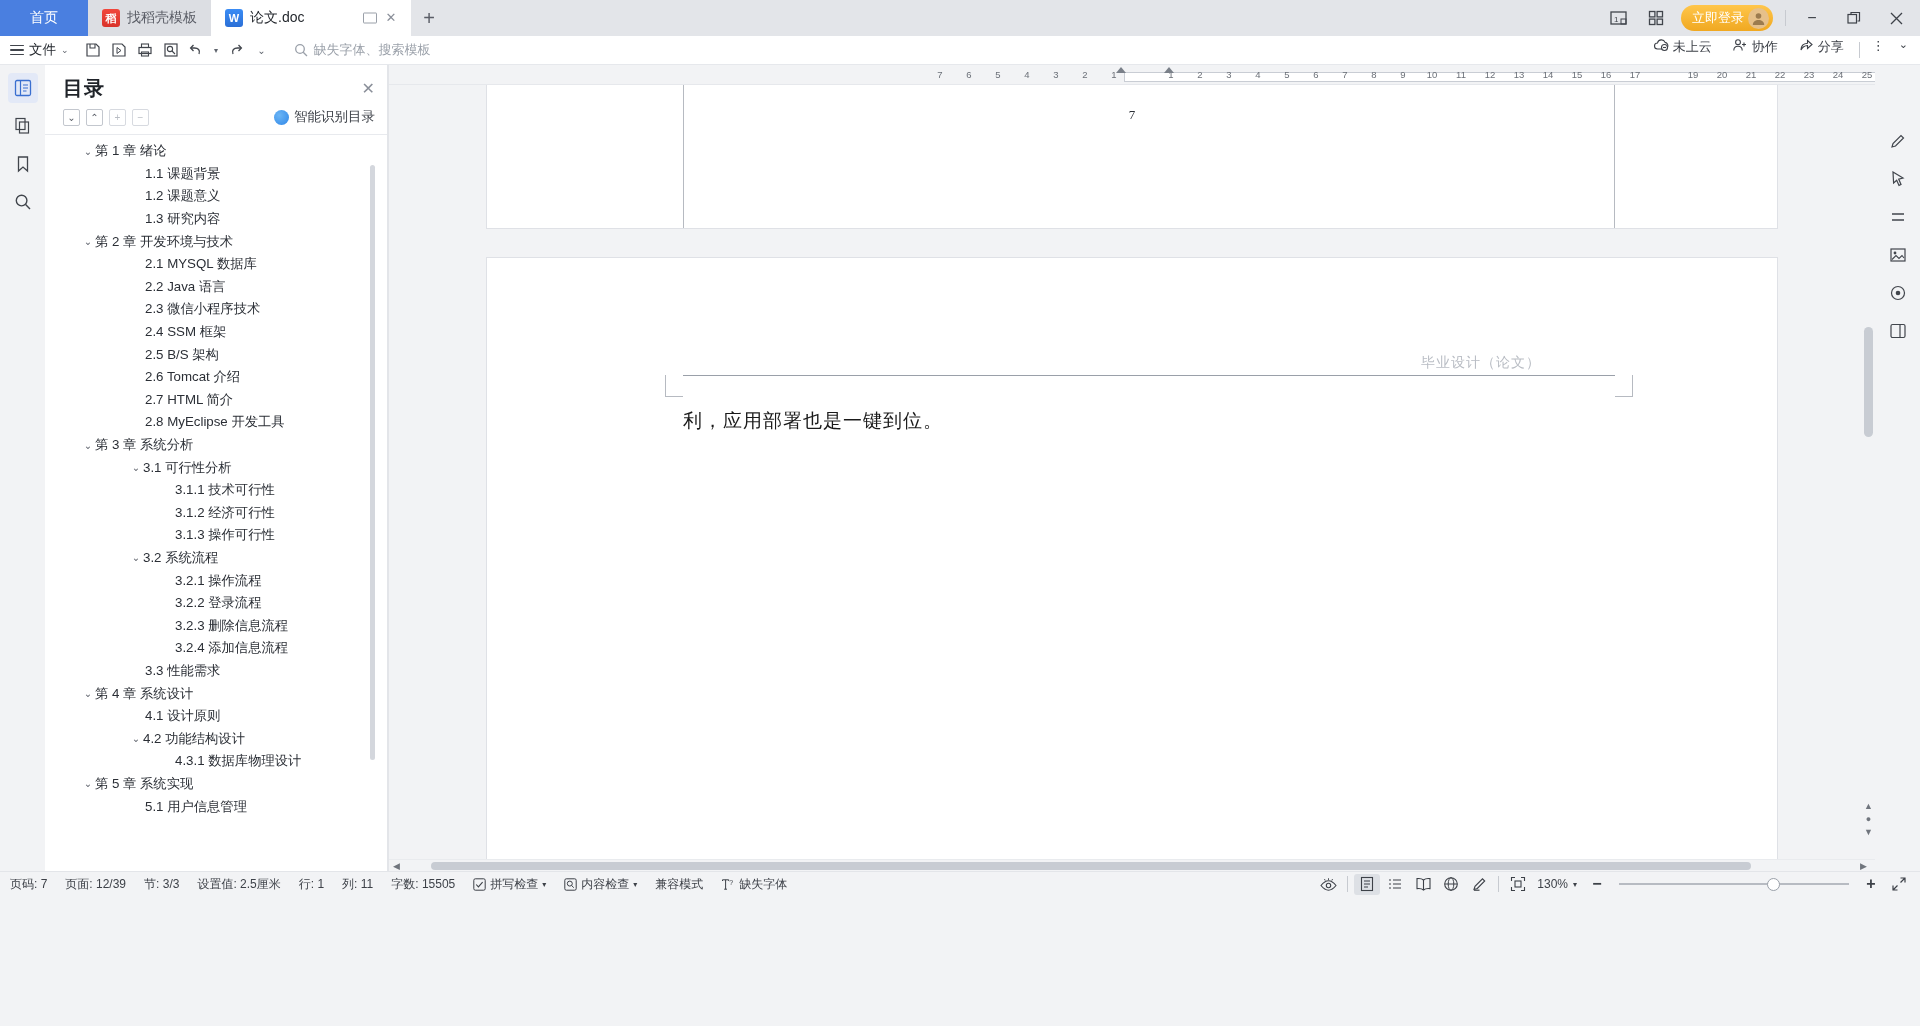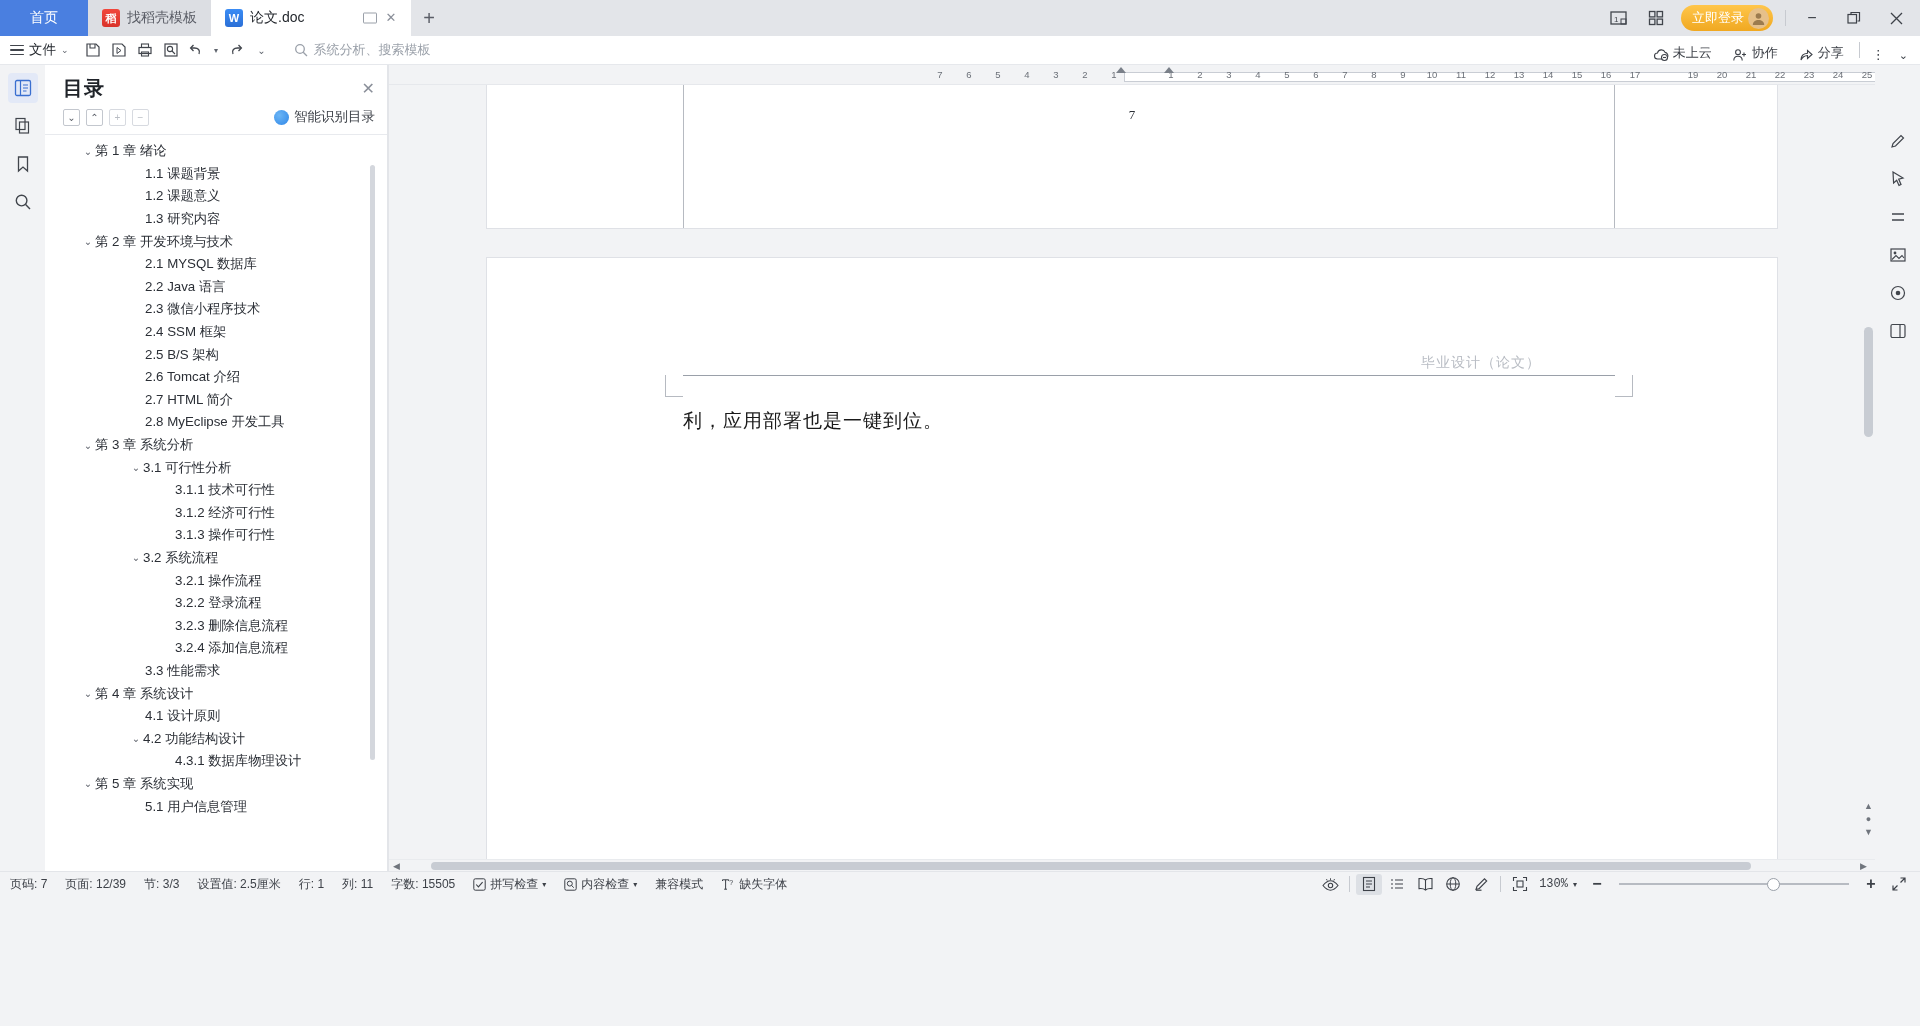"系统分析、搜索模板" span { text: 系统分析 -> 缺失字体 }
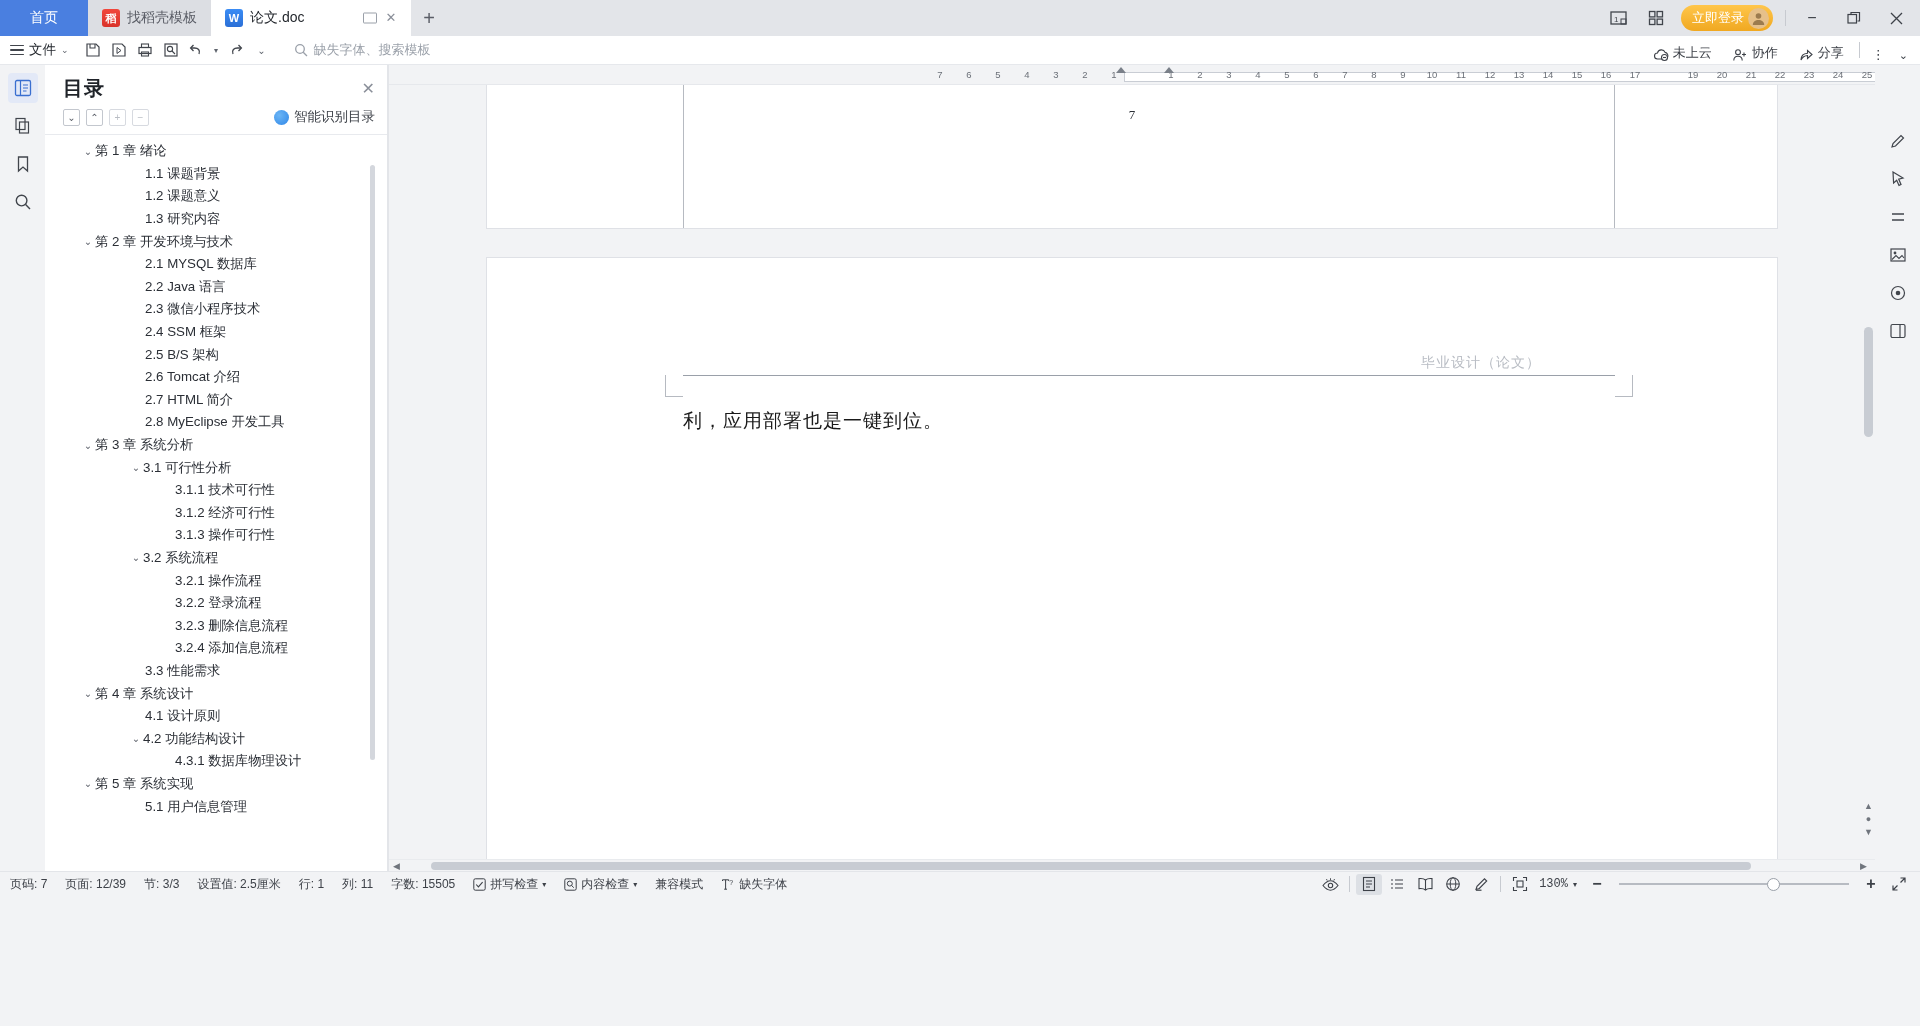"未上云" .rr-item { align-items: flex-end -> flex-start }
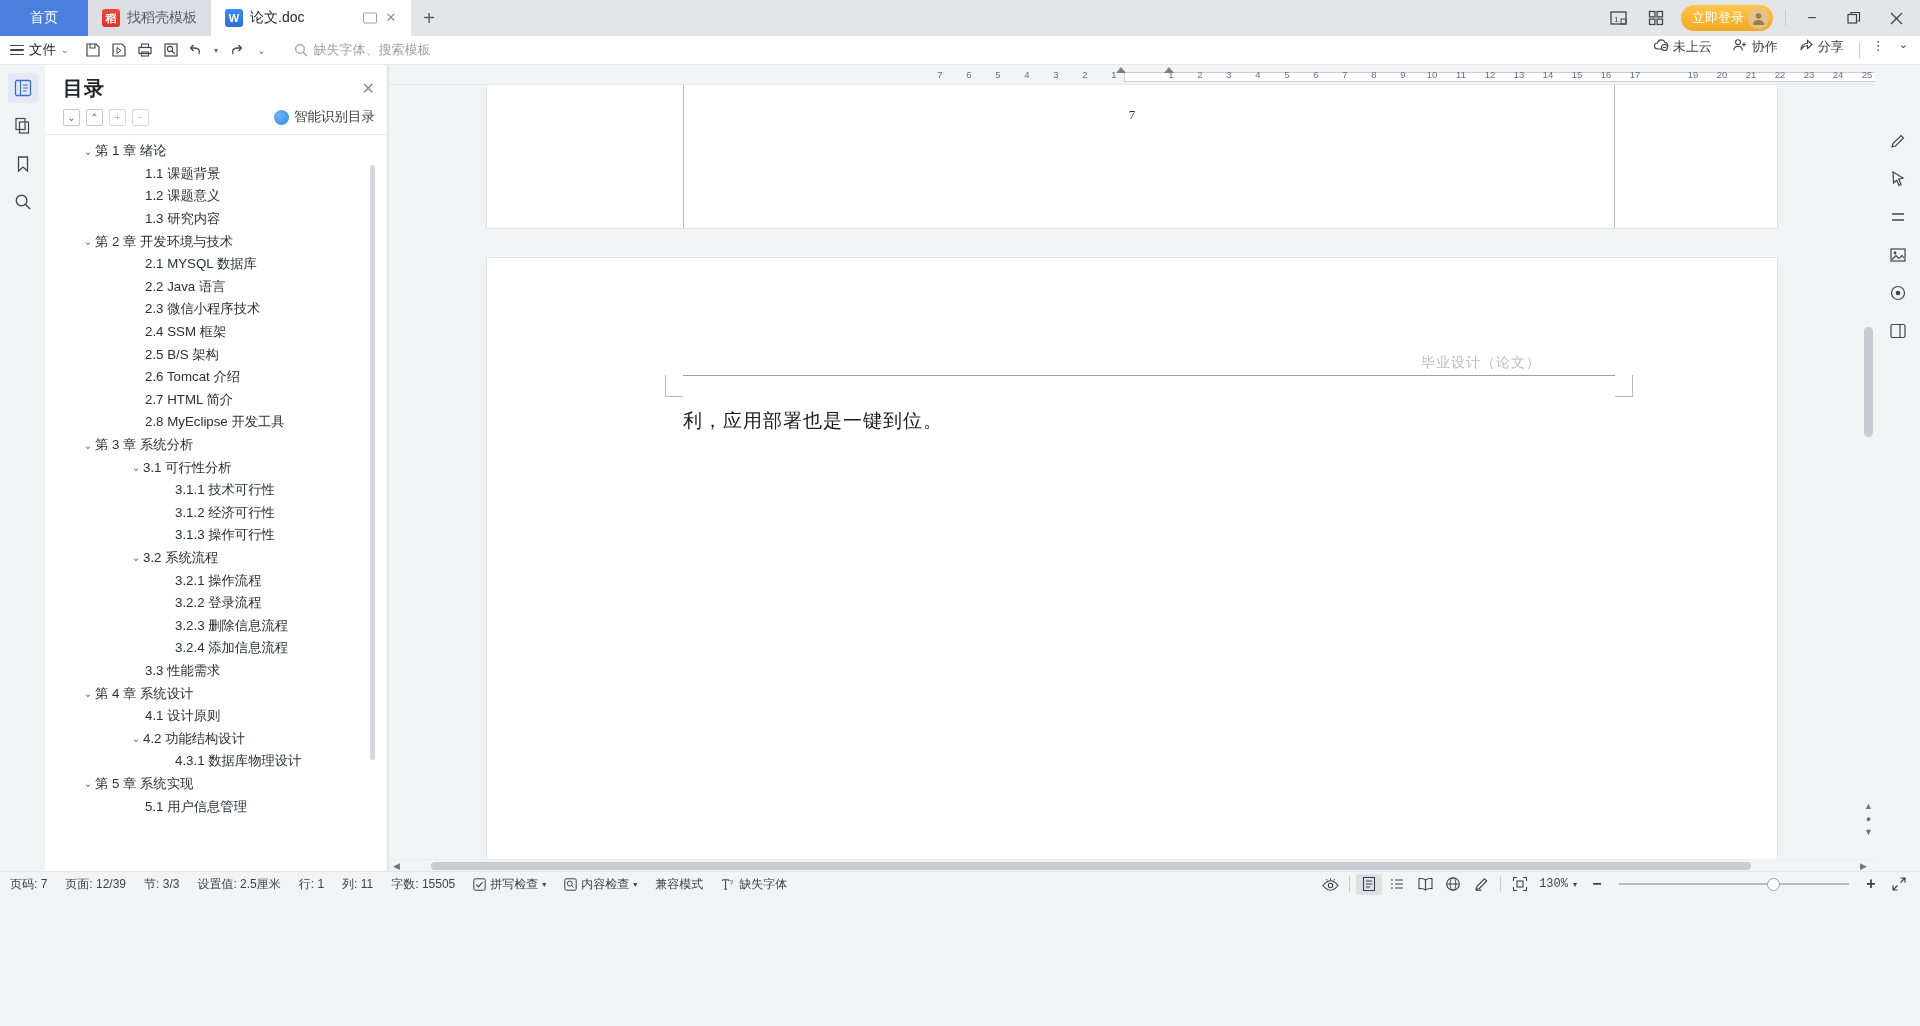"130%" div.st { font-family: Liberation Mono, monospace -> none }
